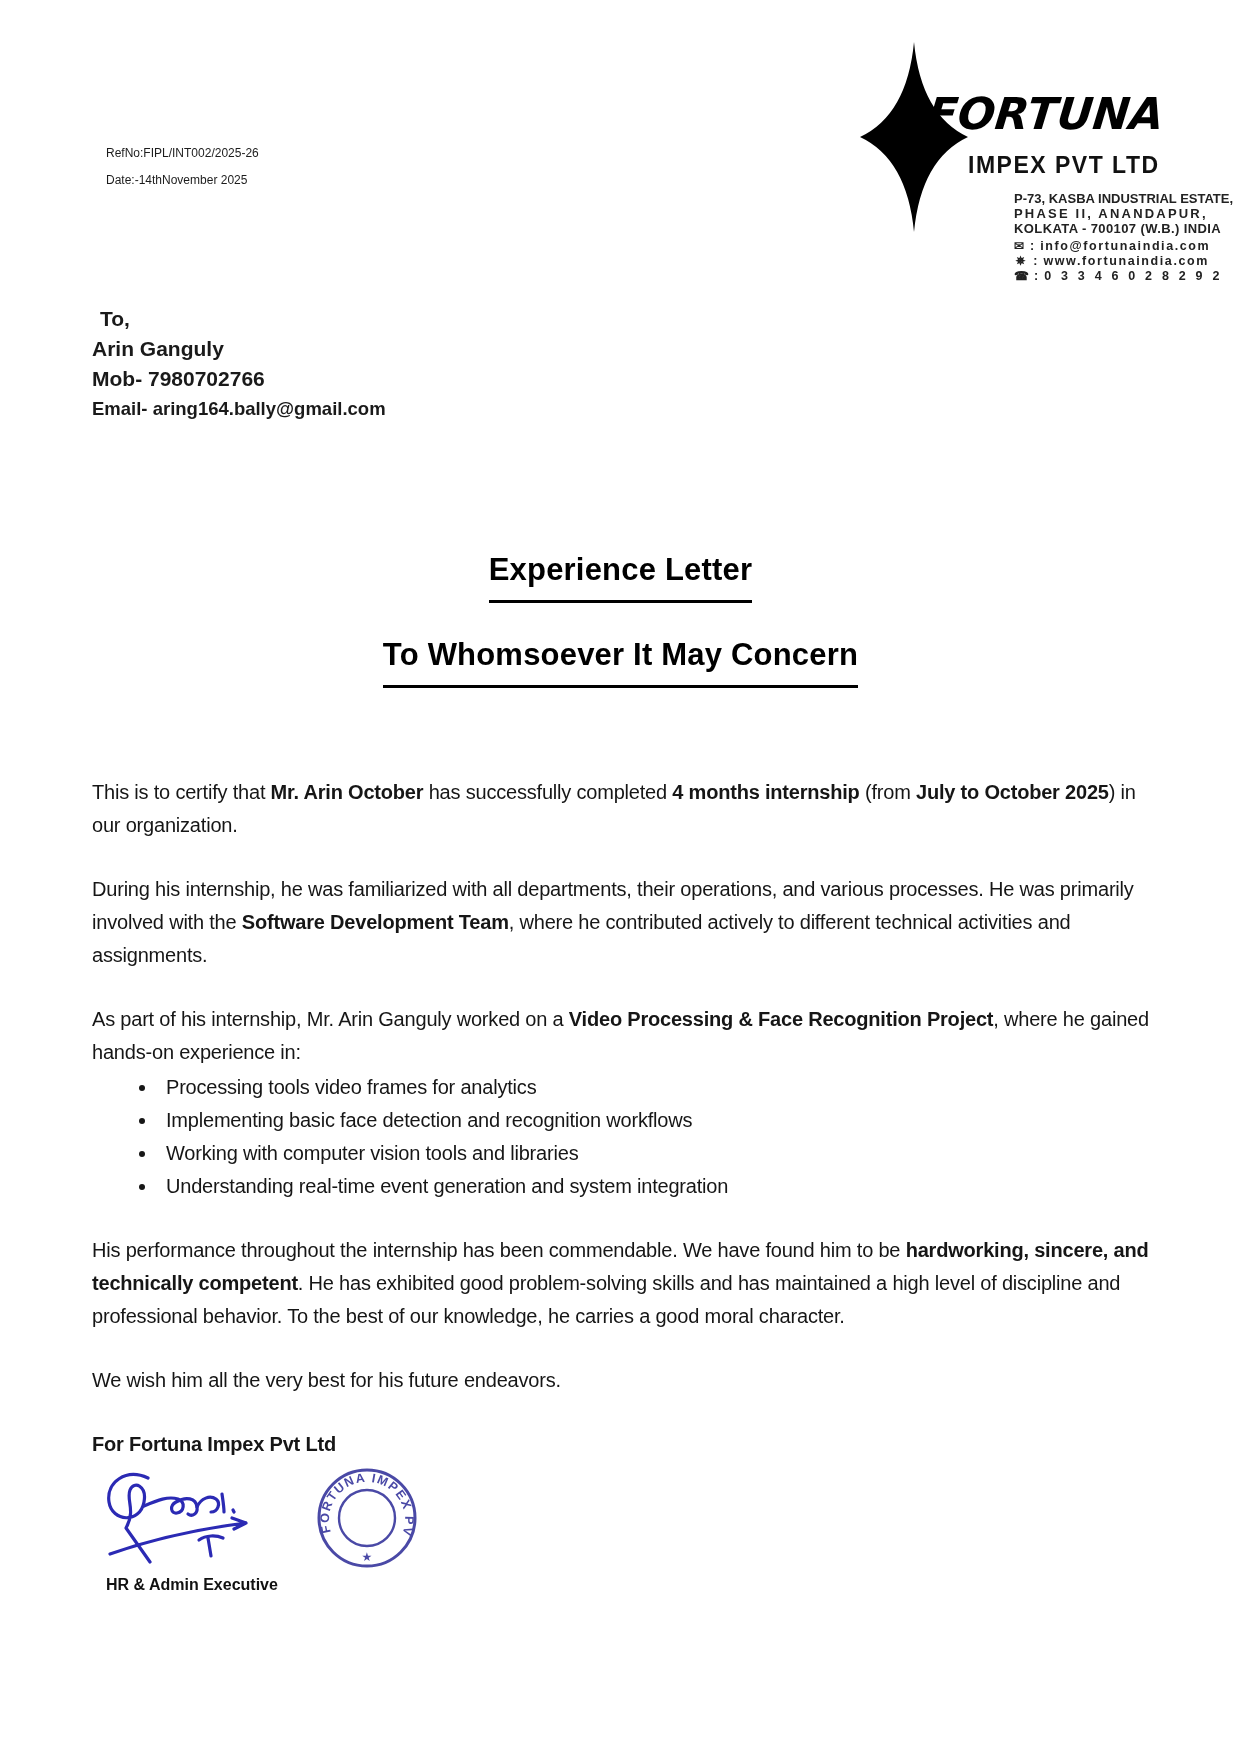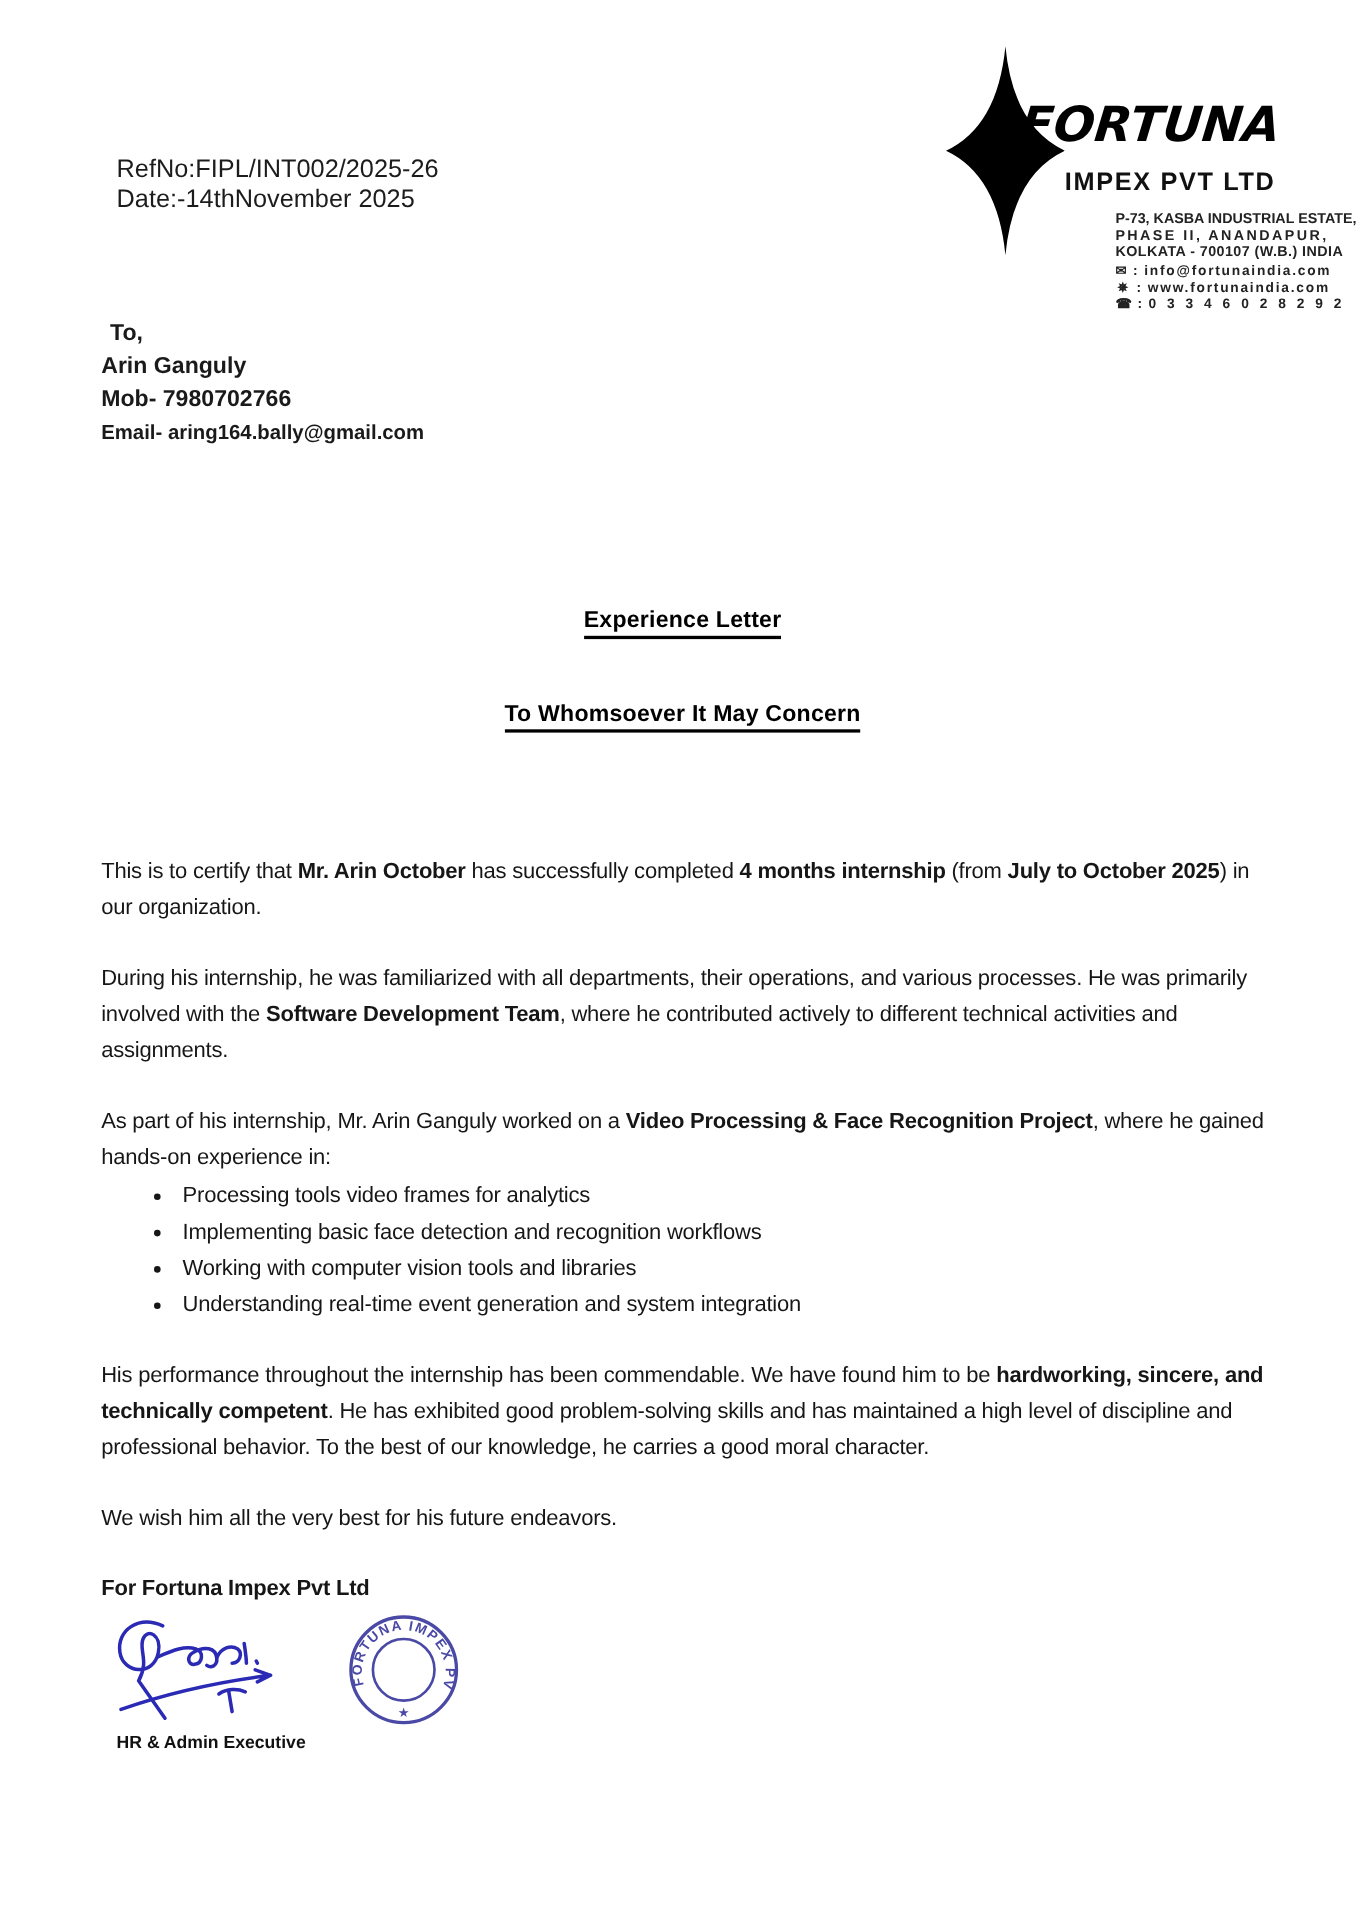"RefNo:FIPL/INT002/2025-26" .ref-block { font-size: 23px -> 12px }
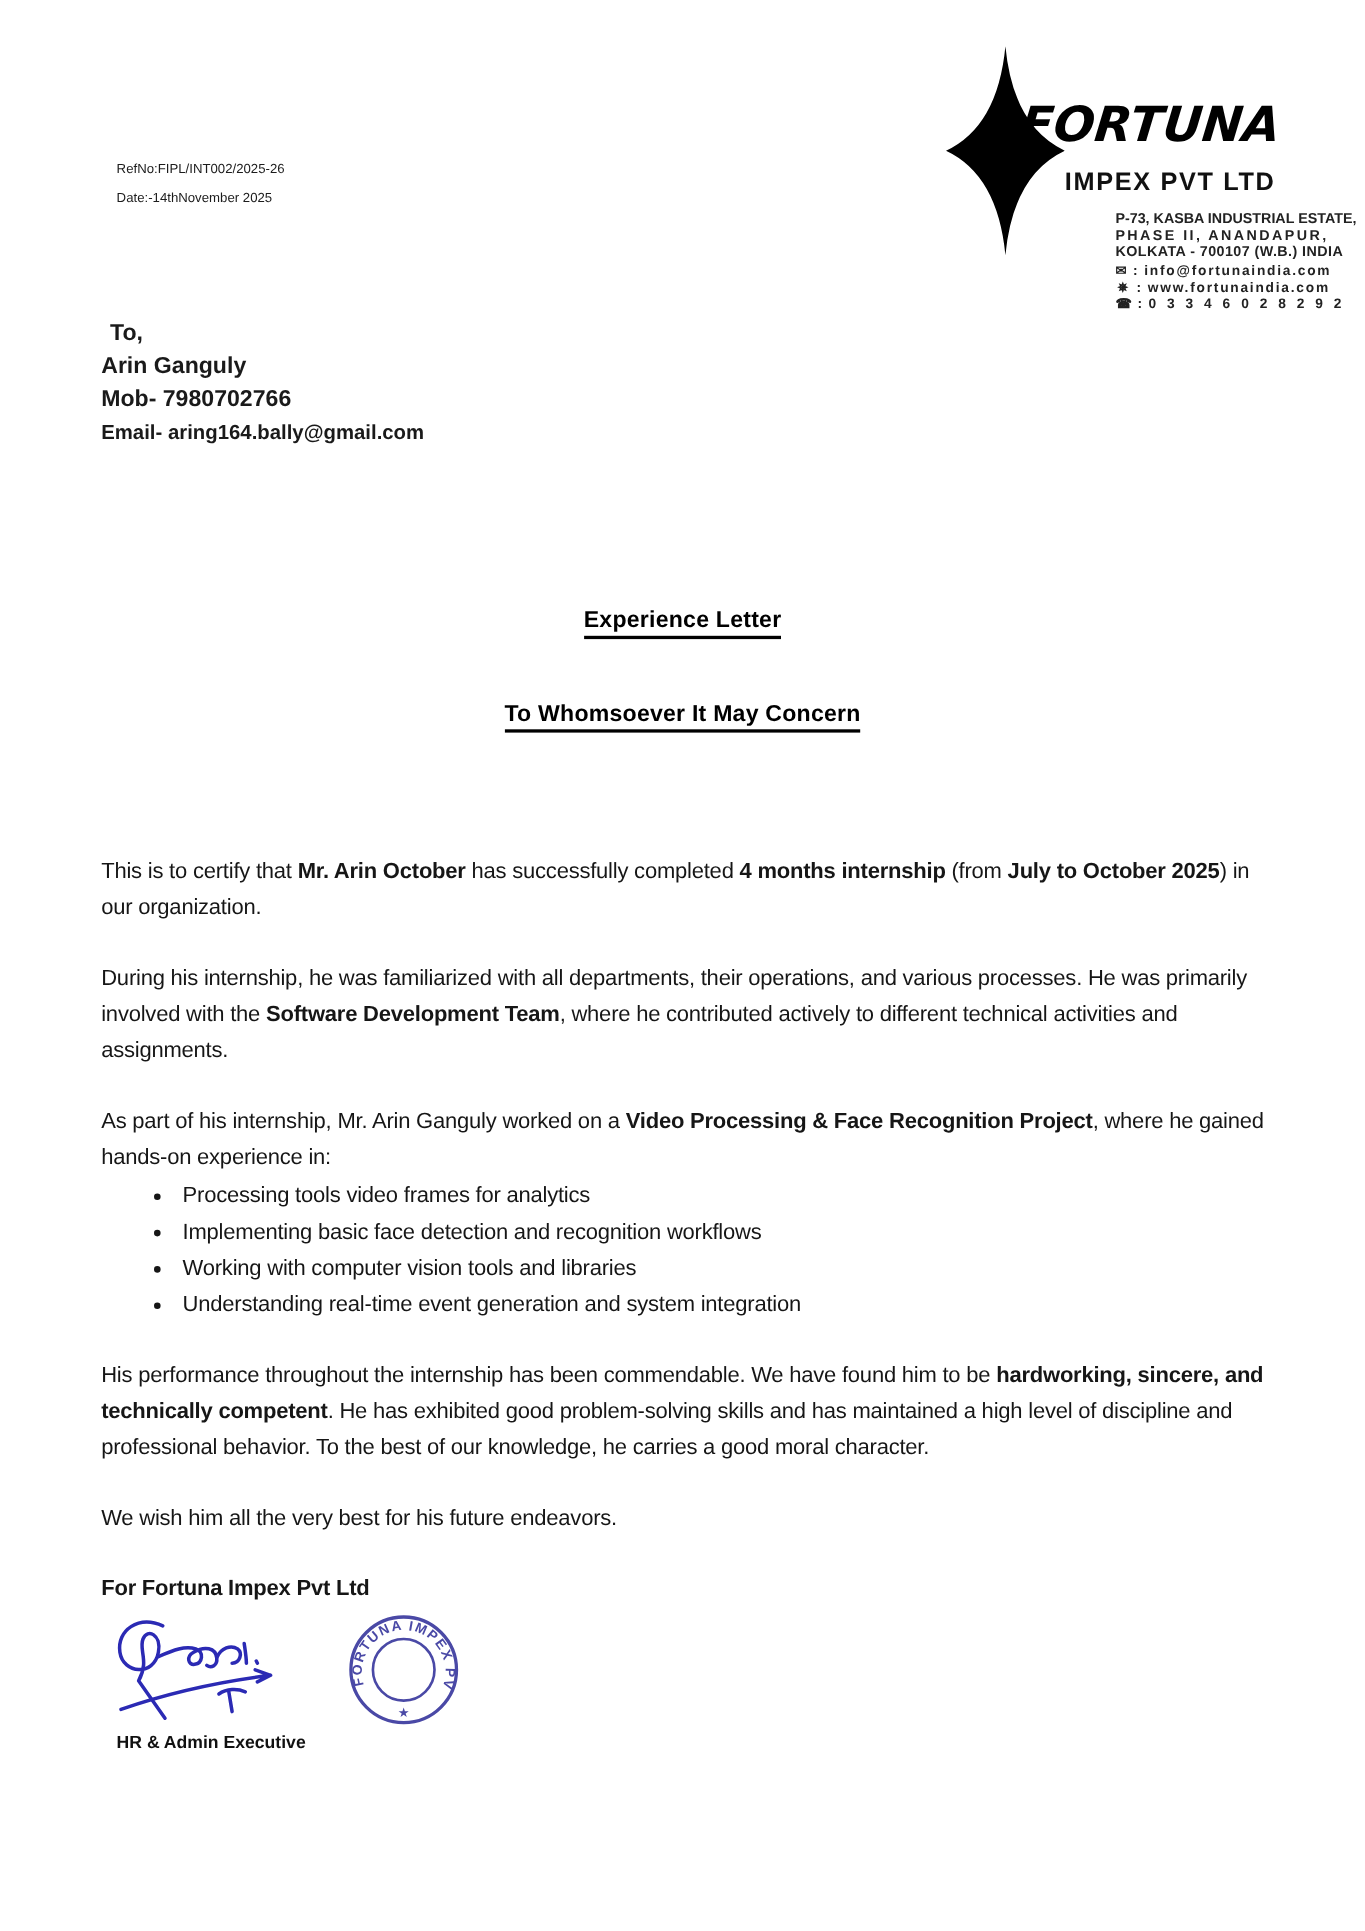"To," .recipient { top: 288px -> 304px }
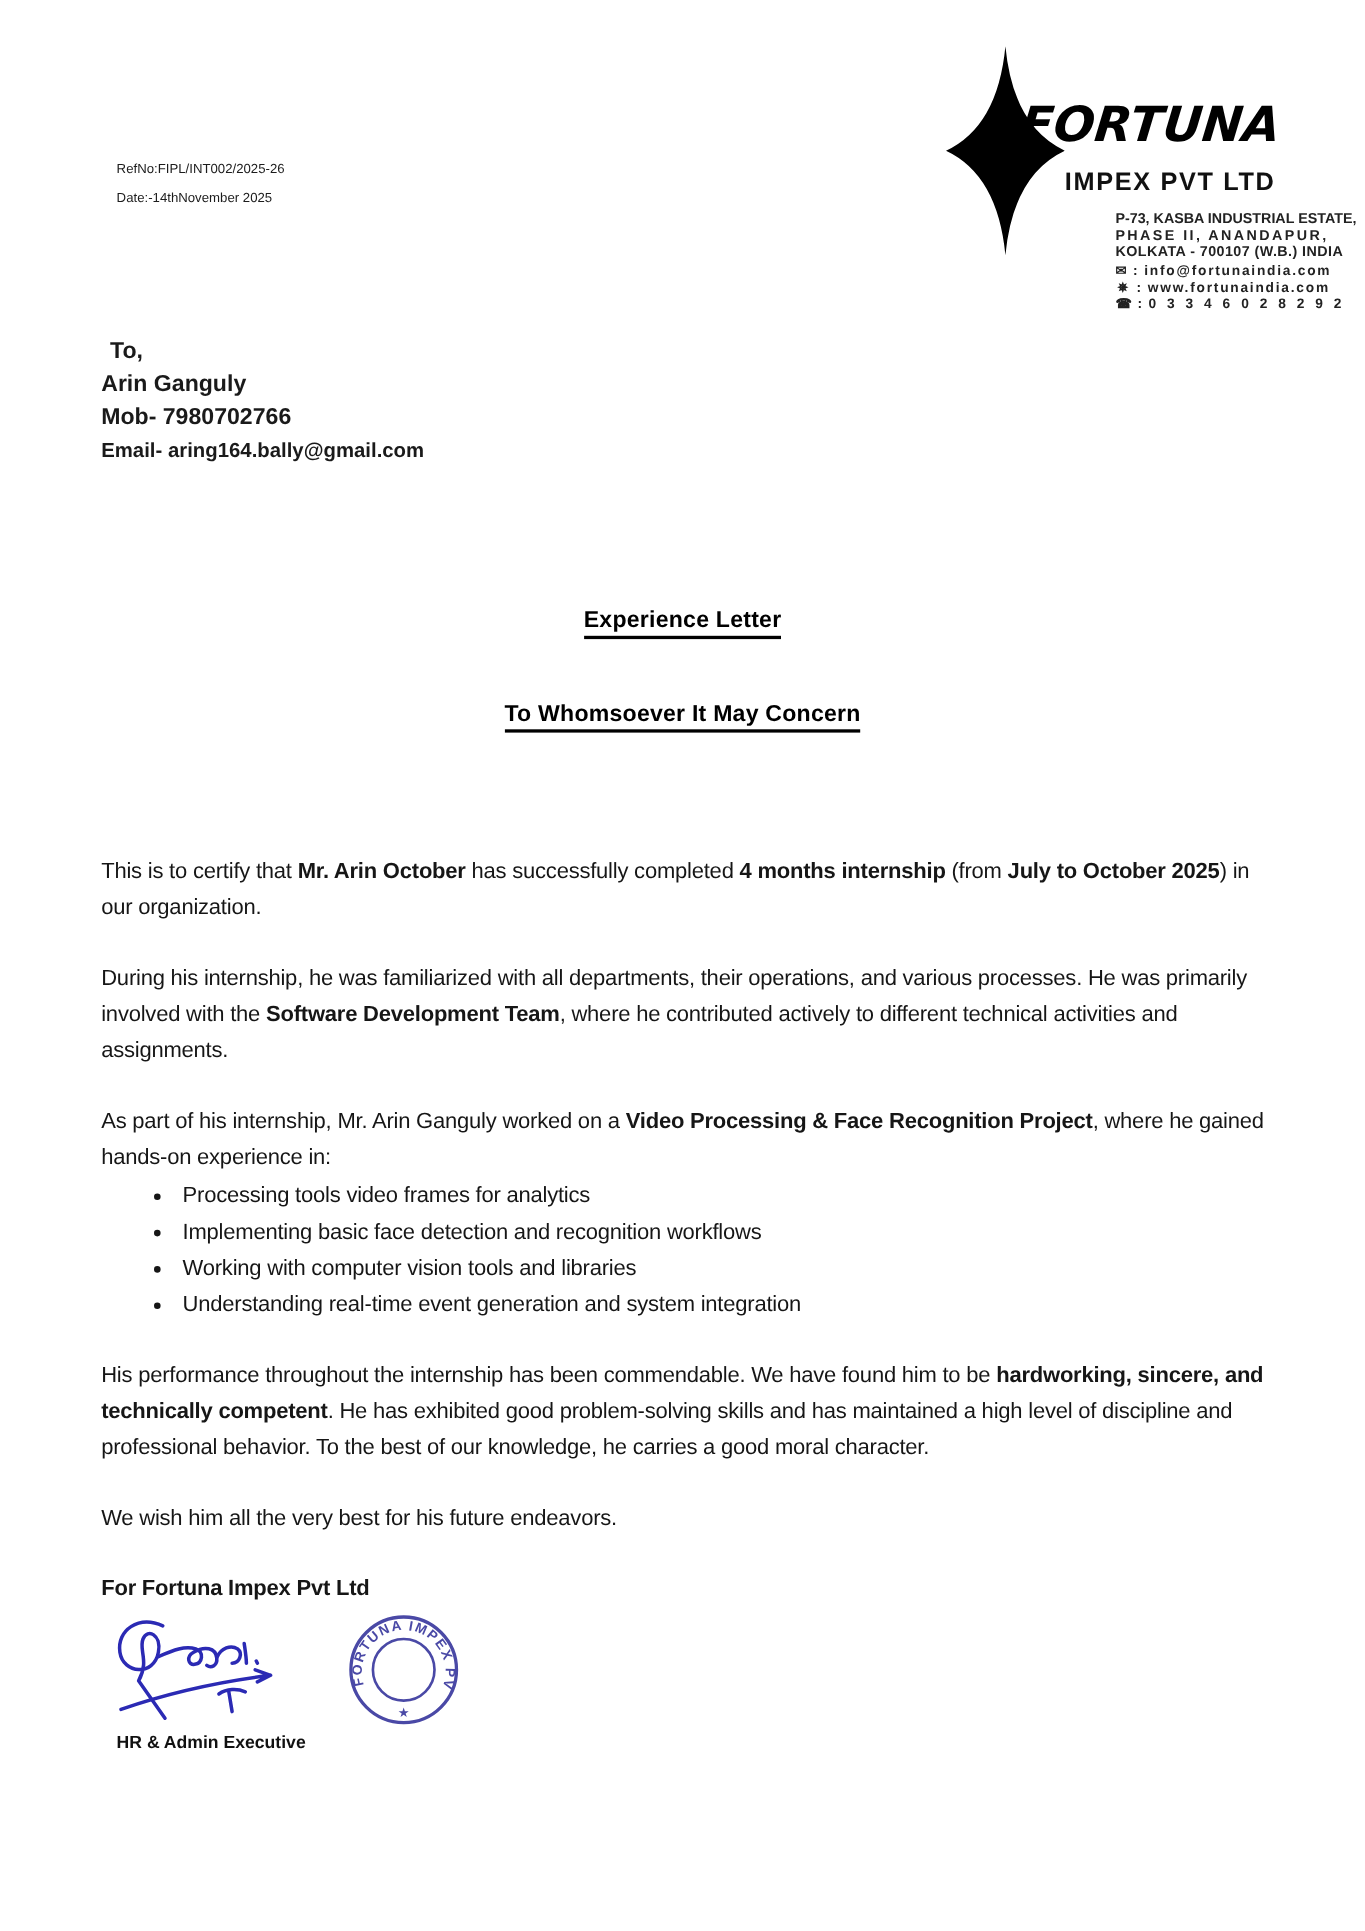"Experience Letter" .heading { font-size: 21px -> 31px; padding-bottom: 2px -> 12px }
